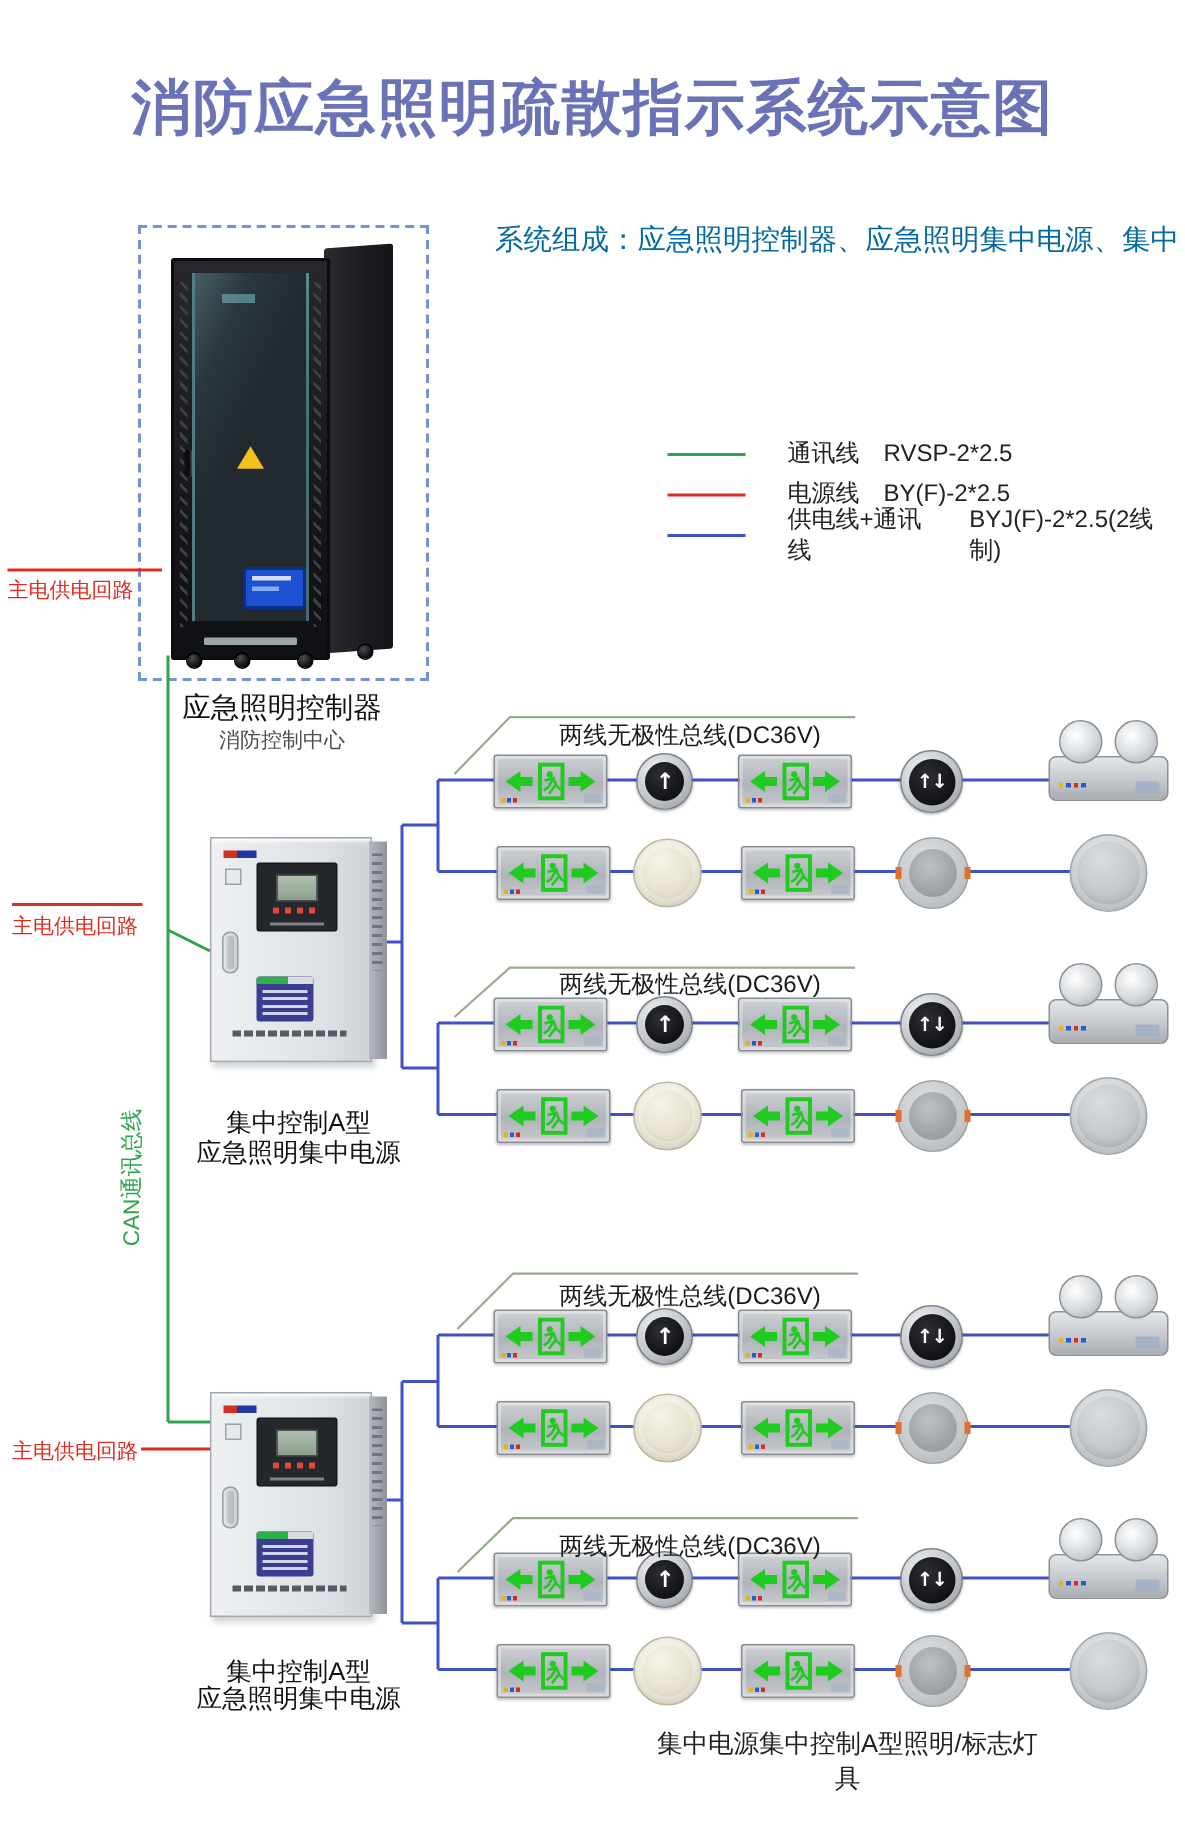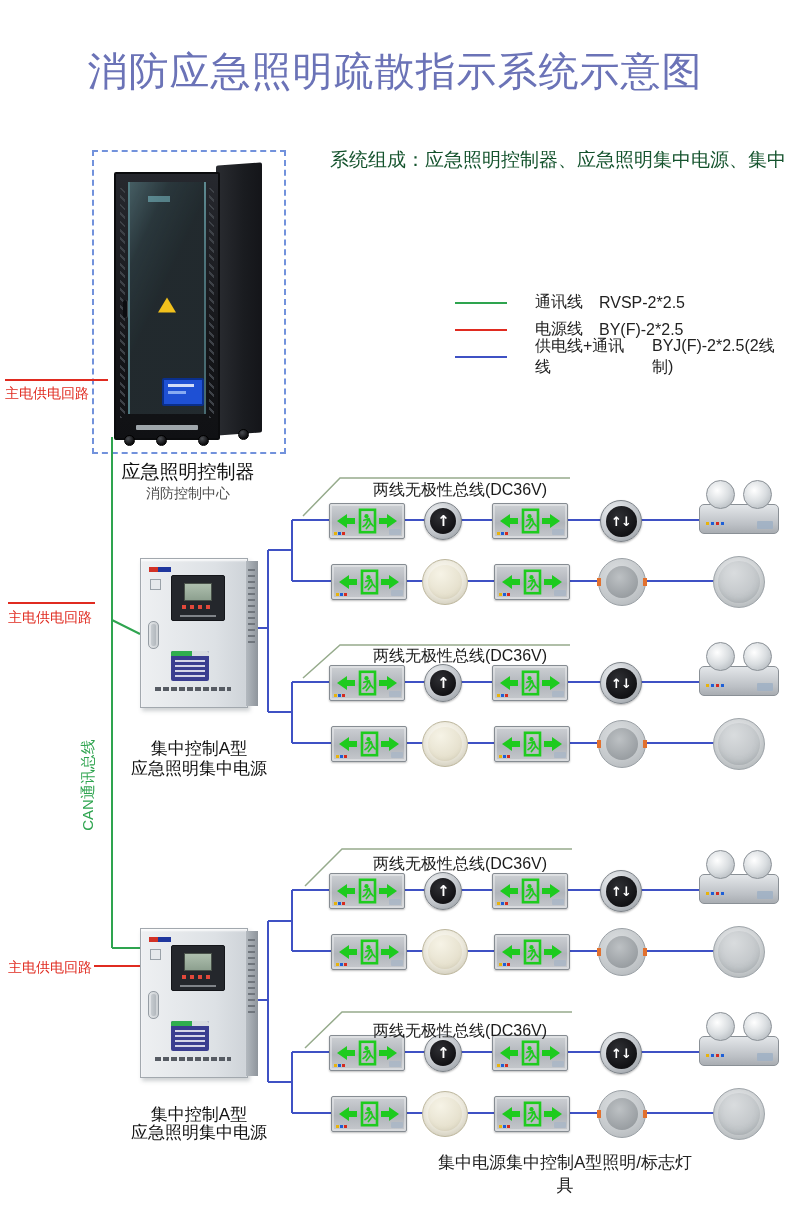"消防应急照明疏散指示系统示意图" #title { font-weight: normal -> bold }
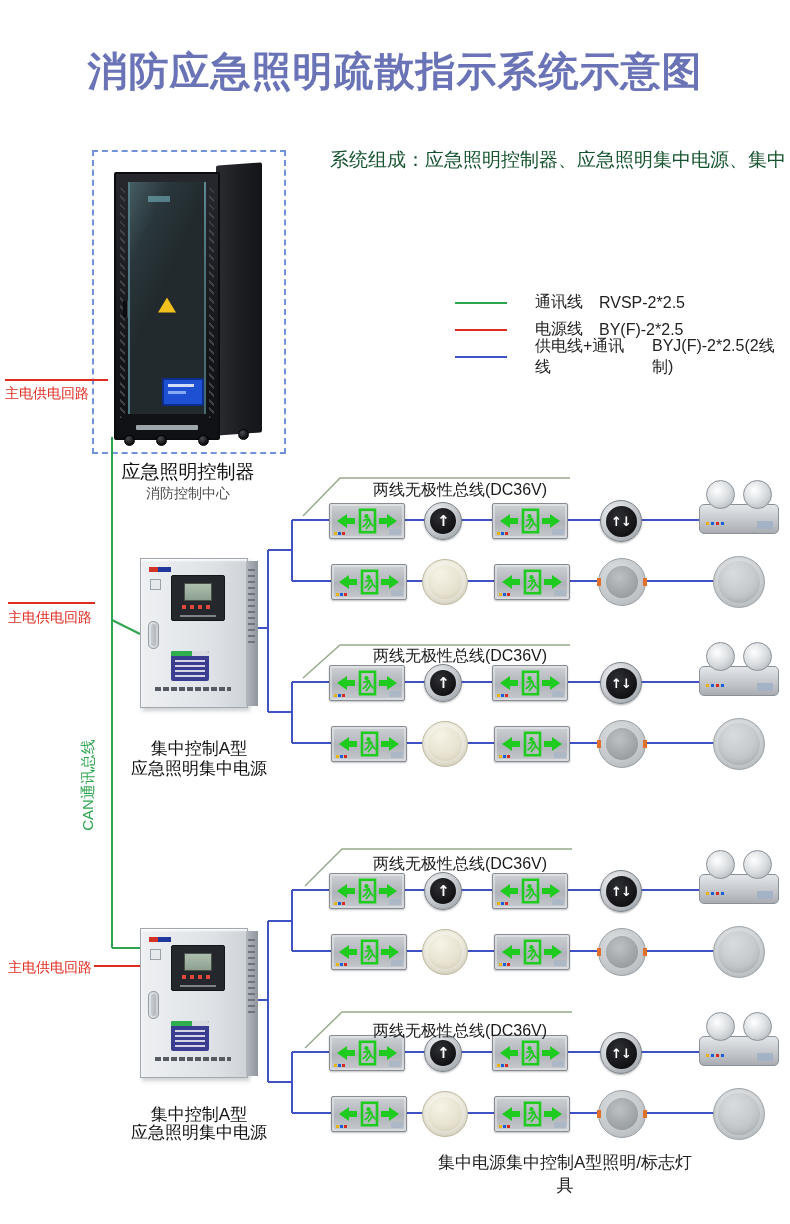"系统组成：应急照明控制器、应急照明集中电源、集中" #intro { color: #14532d -> #0369a1 }
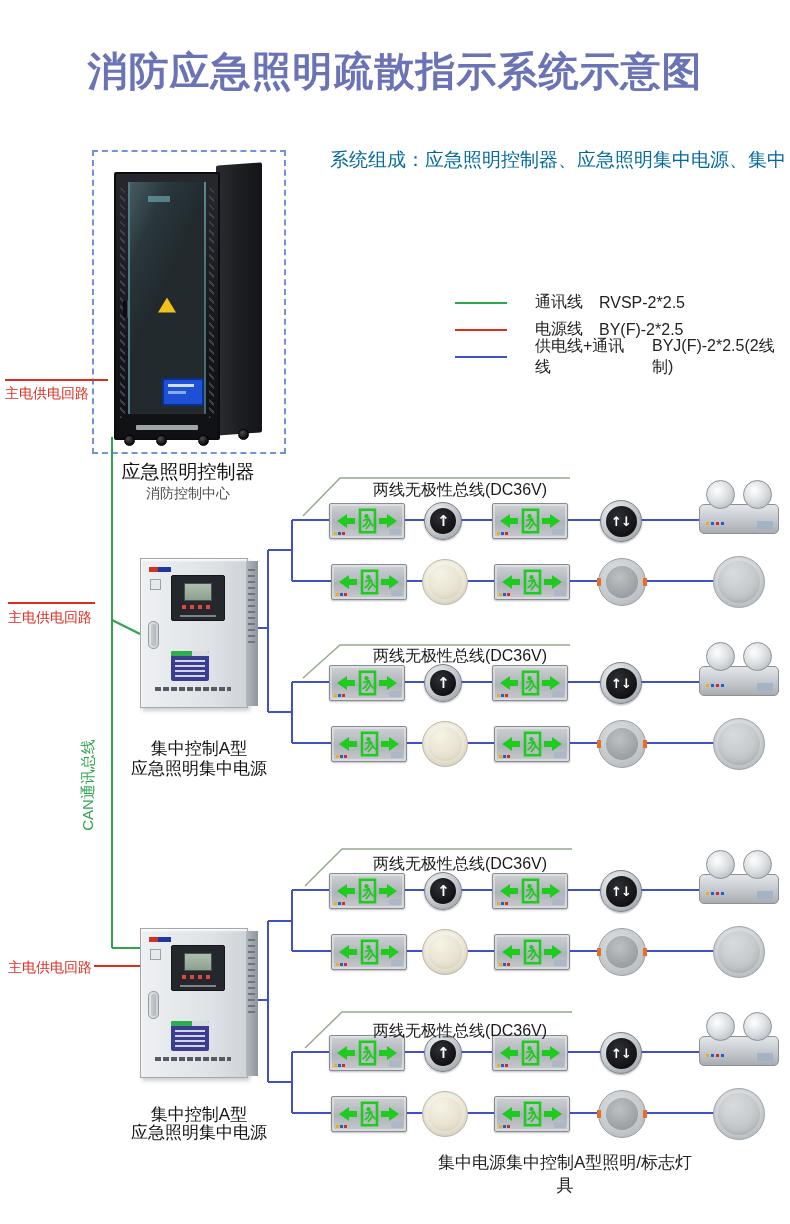"通讯线" #legend { left: 455px -> 445px }
